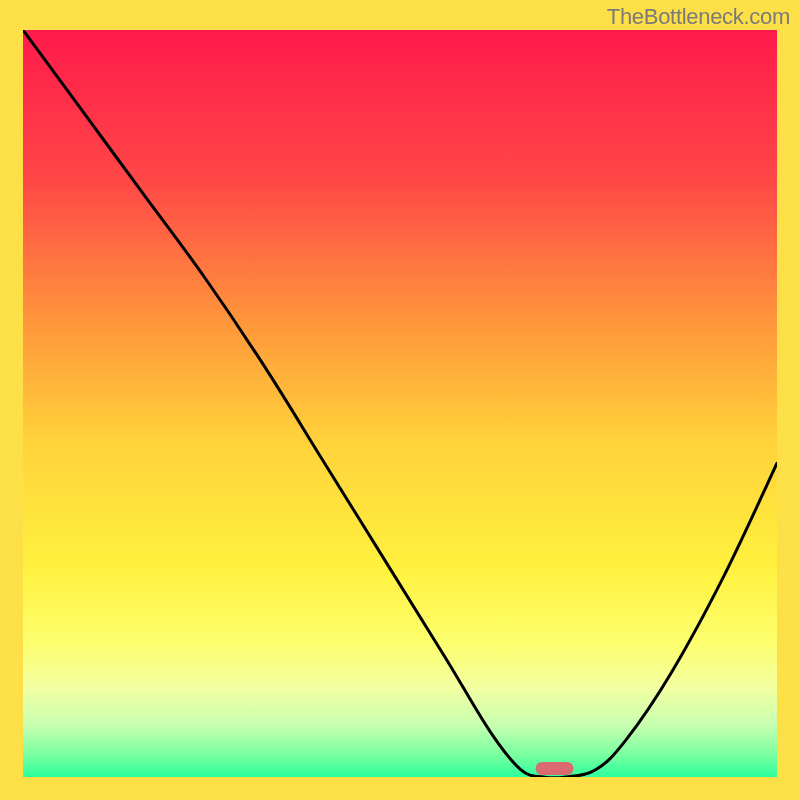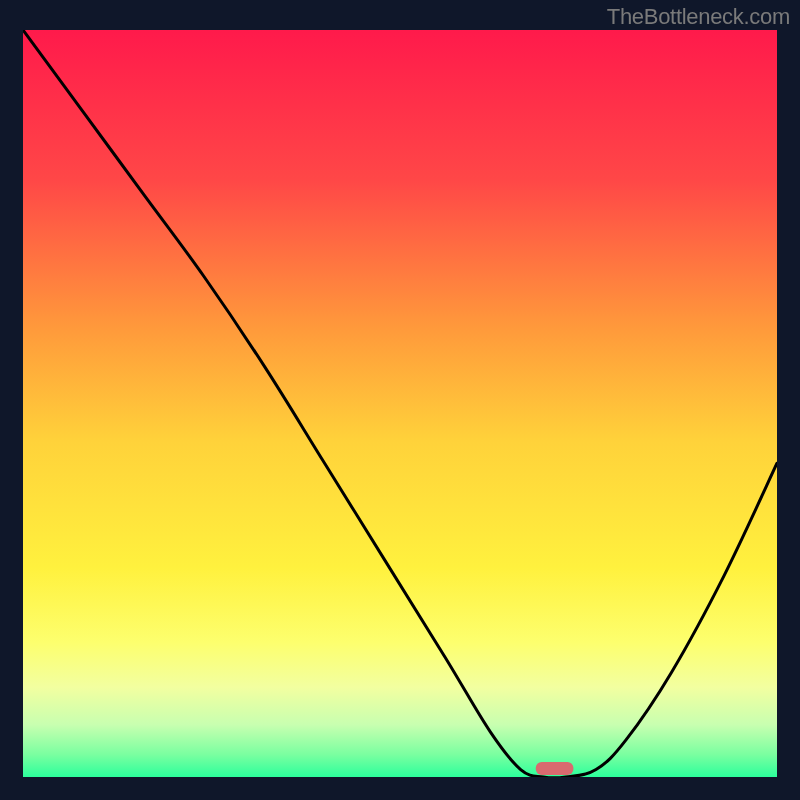"TheBottleneck.com" .frame { background: #0f172a -> #fde047 }
